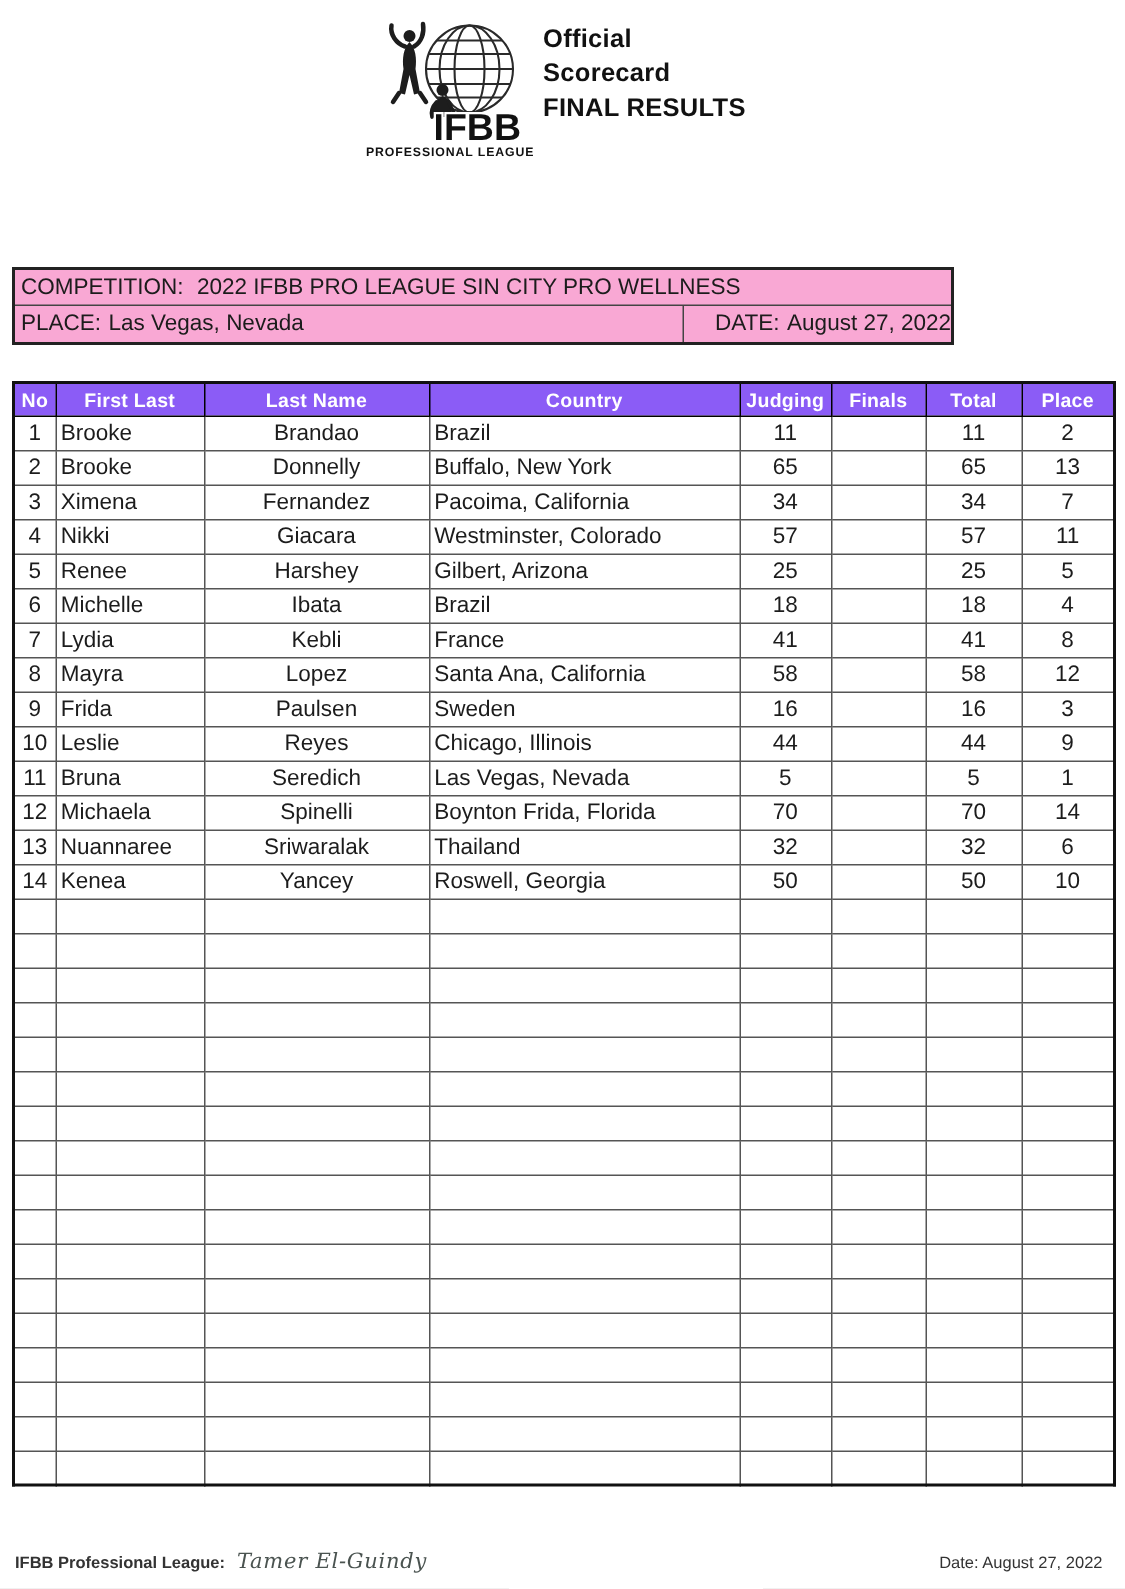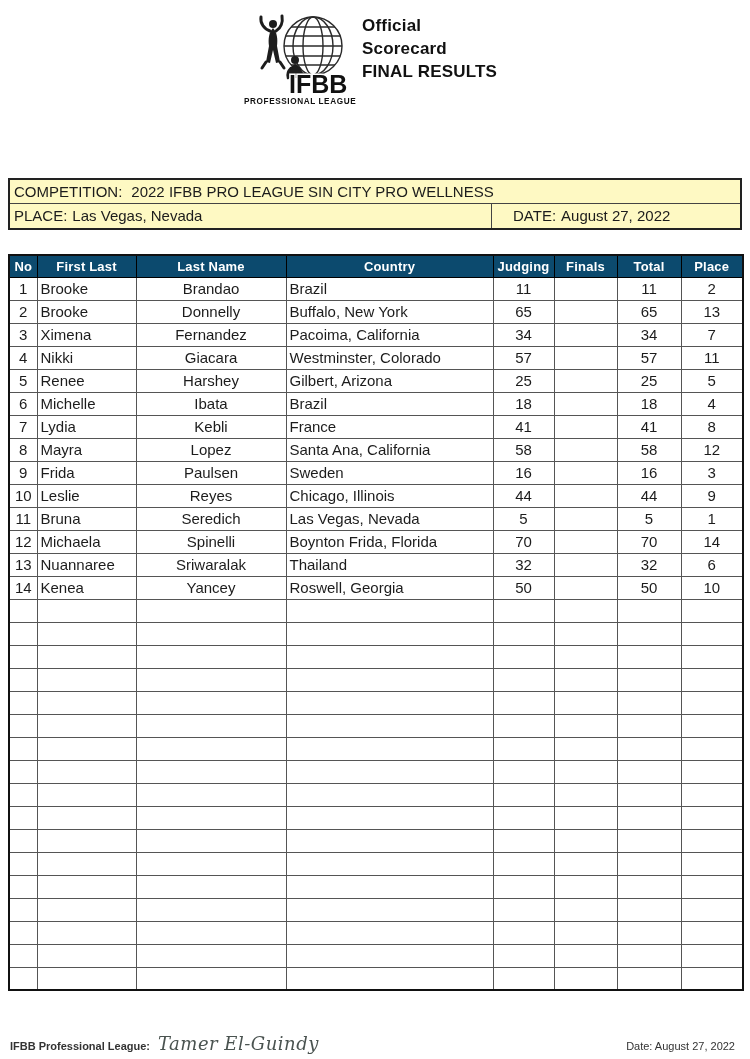"COMPETITION: 2022 IFBB PRO LEAGUE" .info-box { background: #fef9c3 -> #f9a8d4; width: 734px -> 628px }
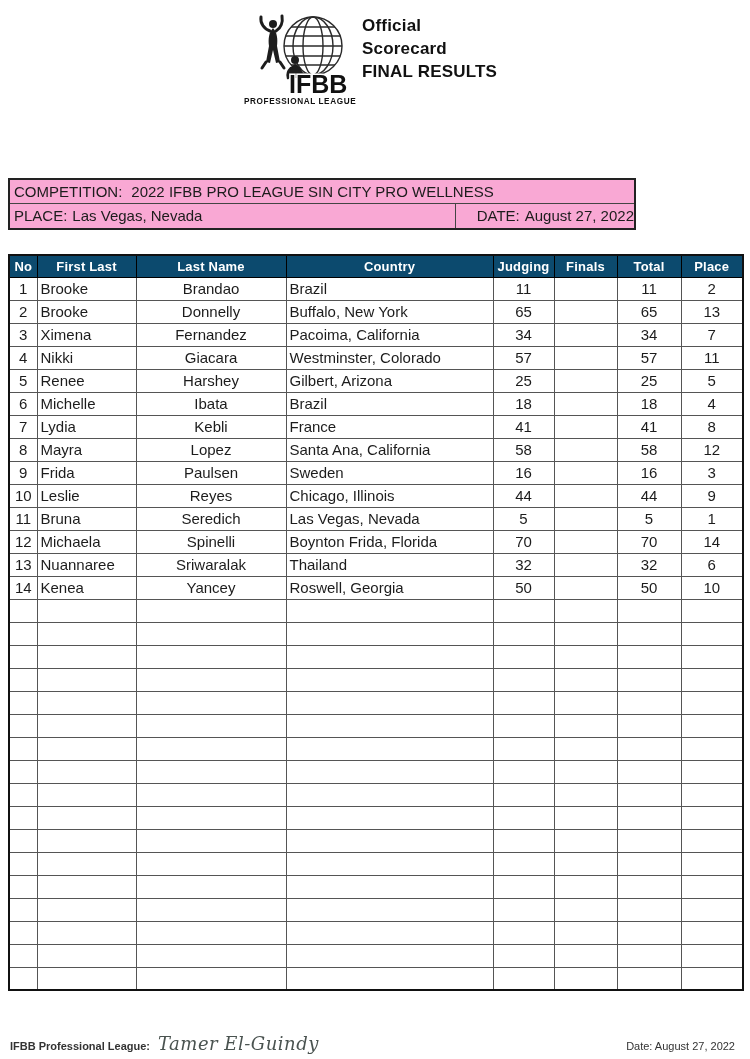"No" table.results th { background: #0c4a6e -> #8b5cf6 }
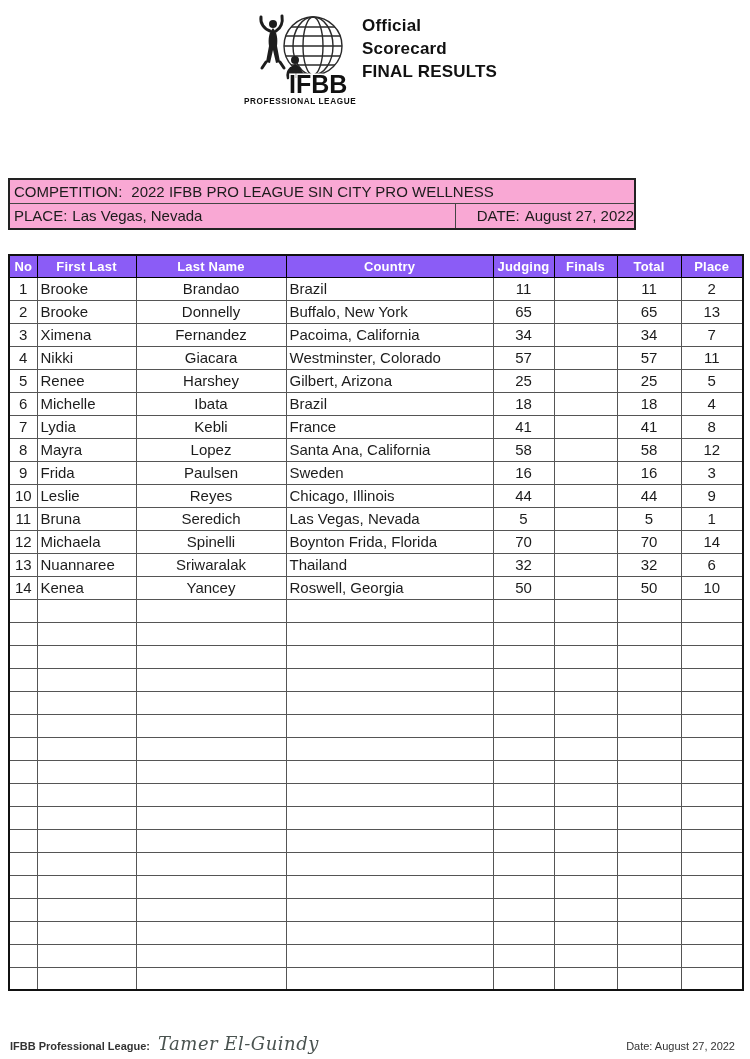"Tamer El-Guindy" .footer-signature { font-size: 18px -> 14px }
